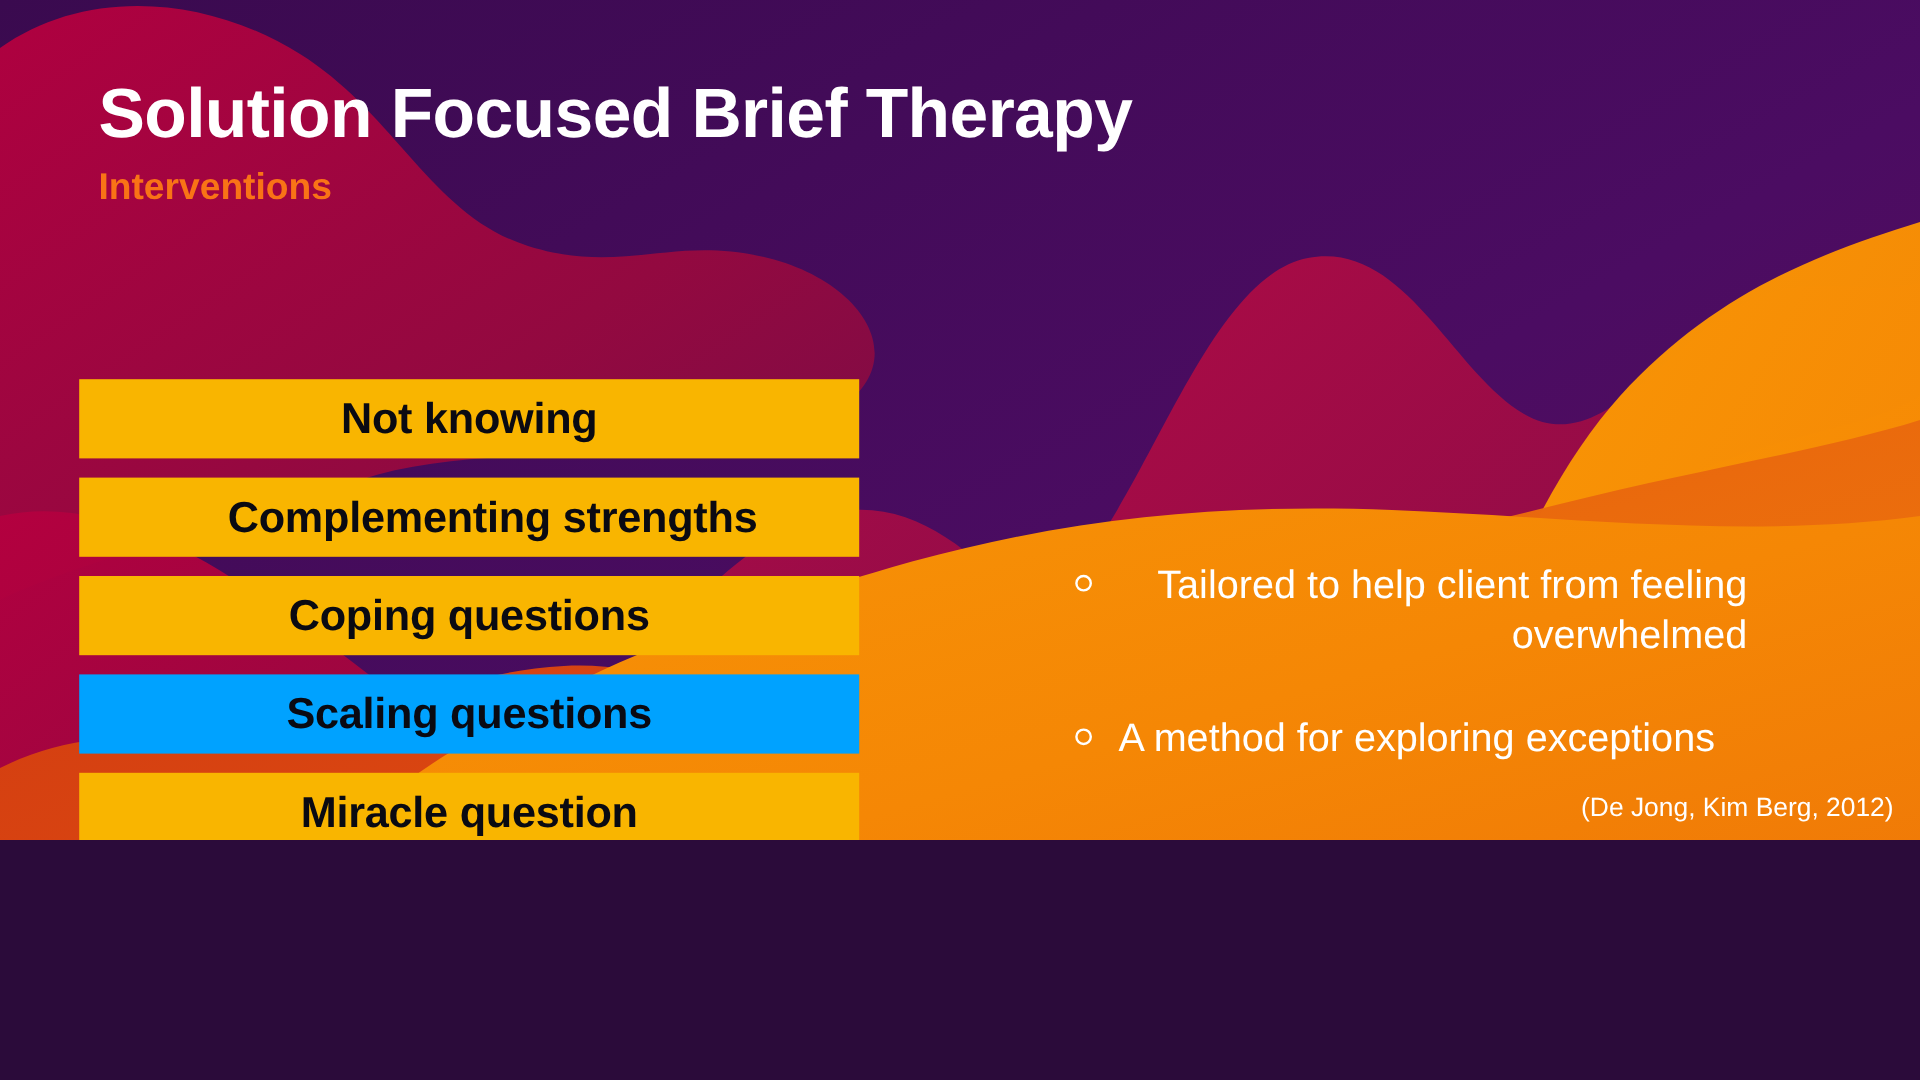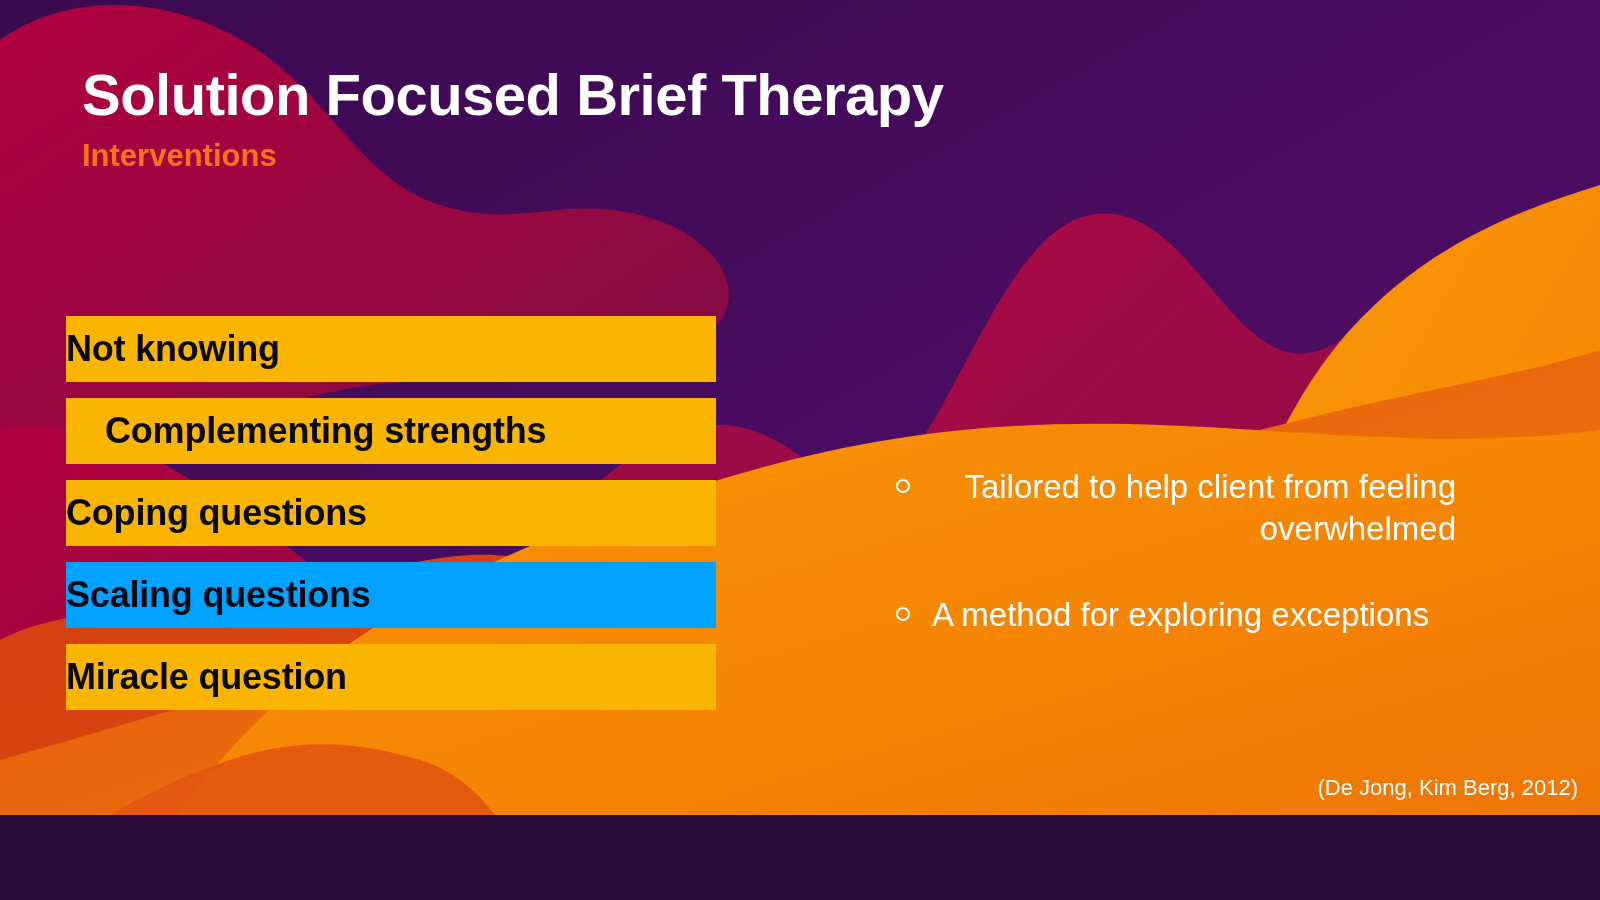"Solution Focused Brief Therapy" .slide { height: 815px -> 700px }
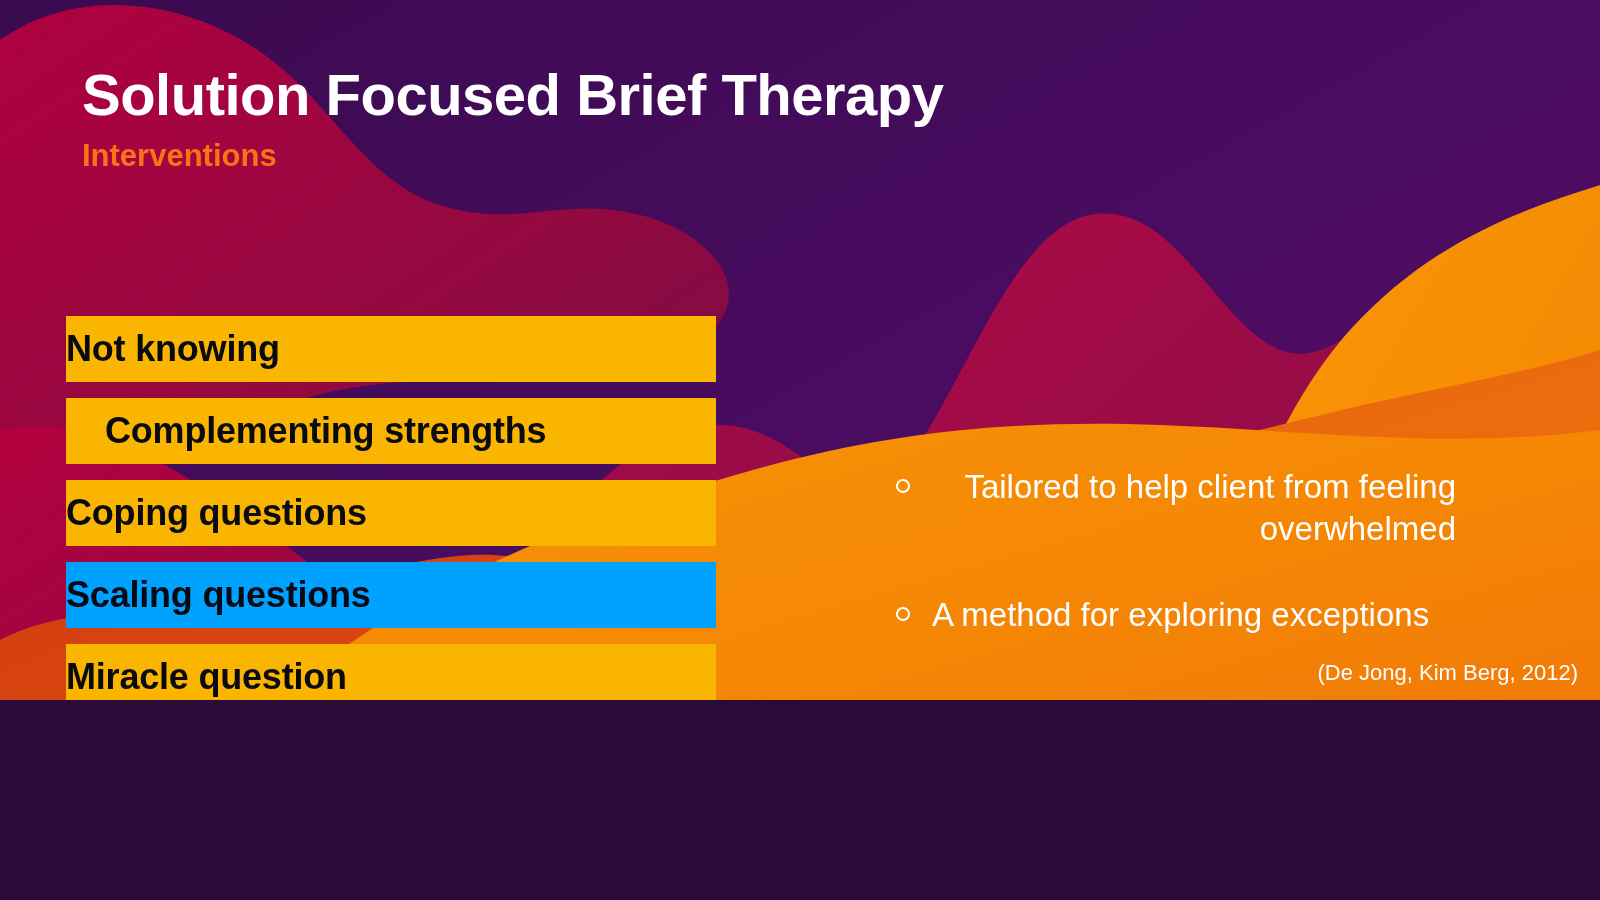"Not knowing" .bar { justify-content: flex-start -> center }
